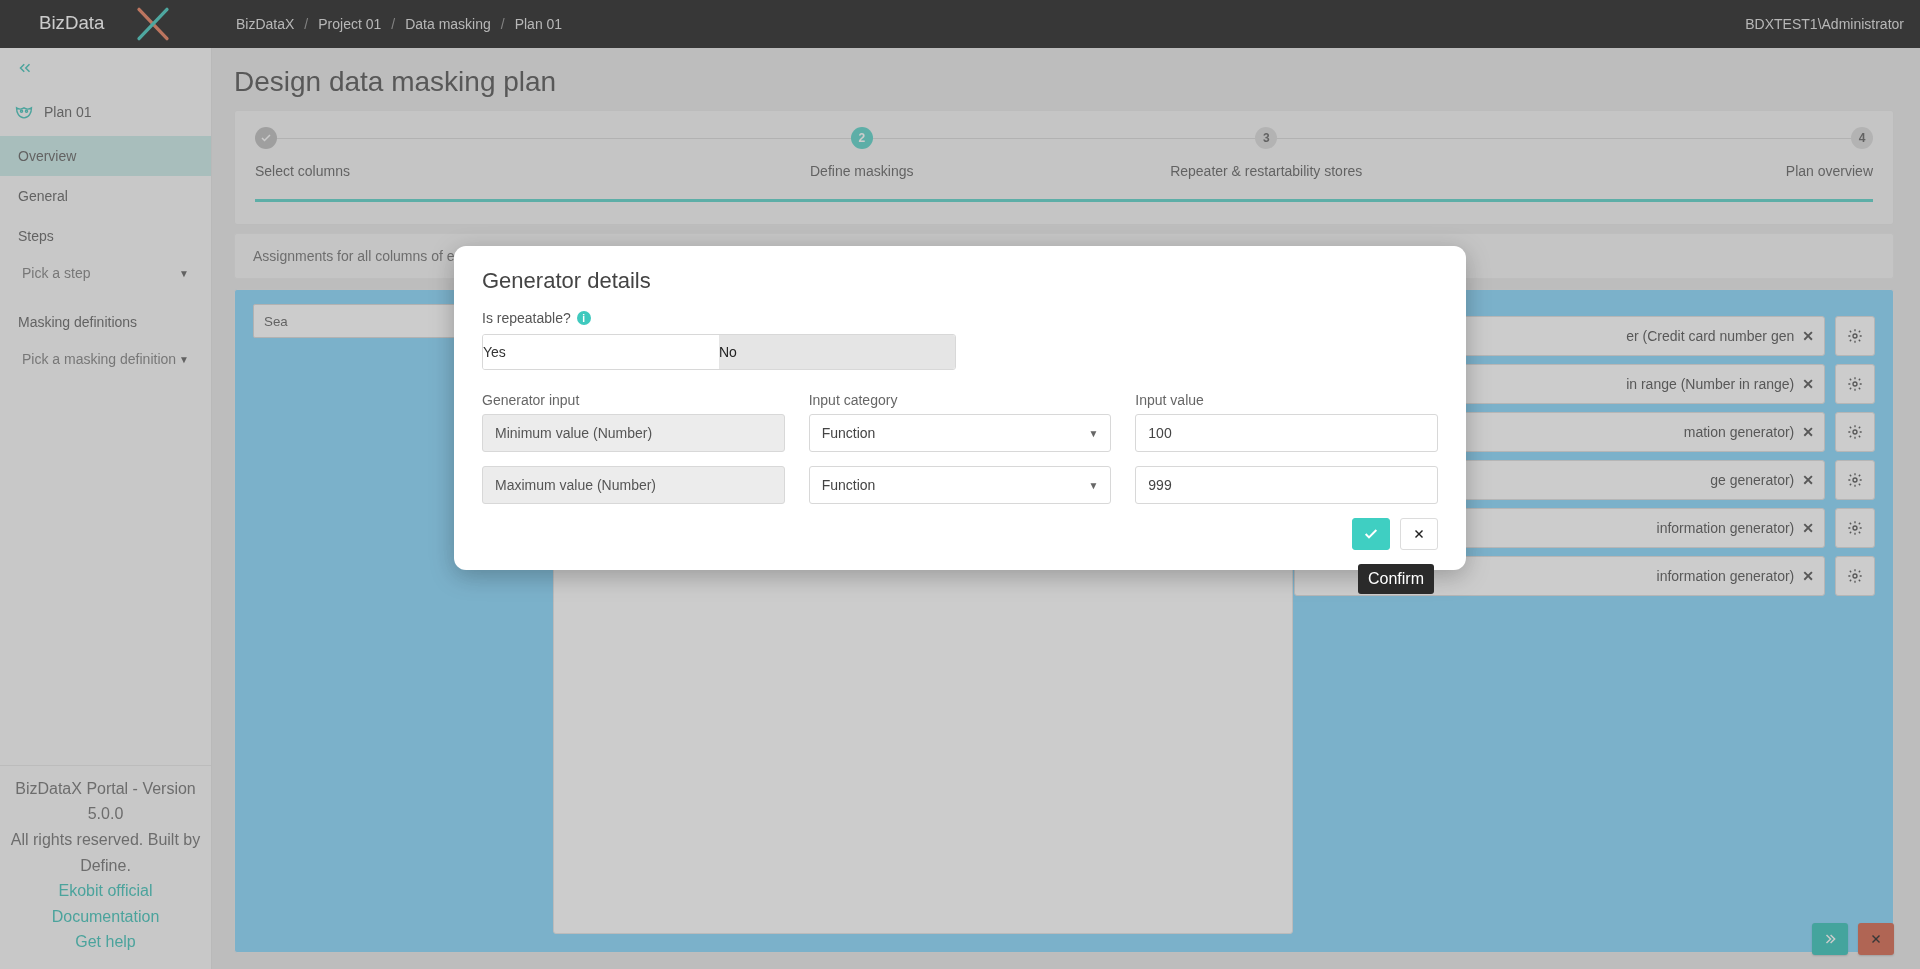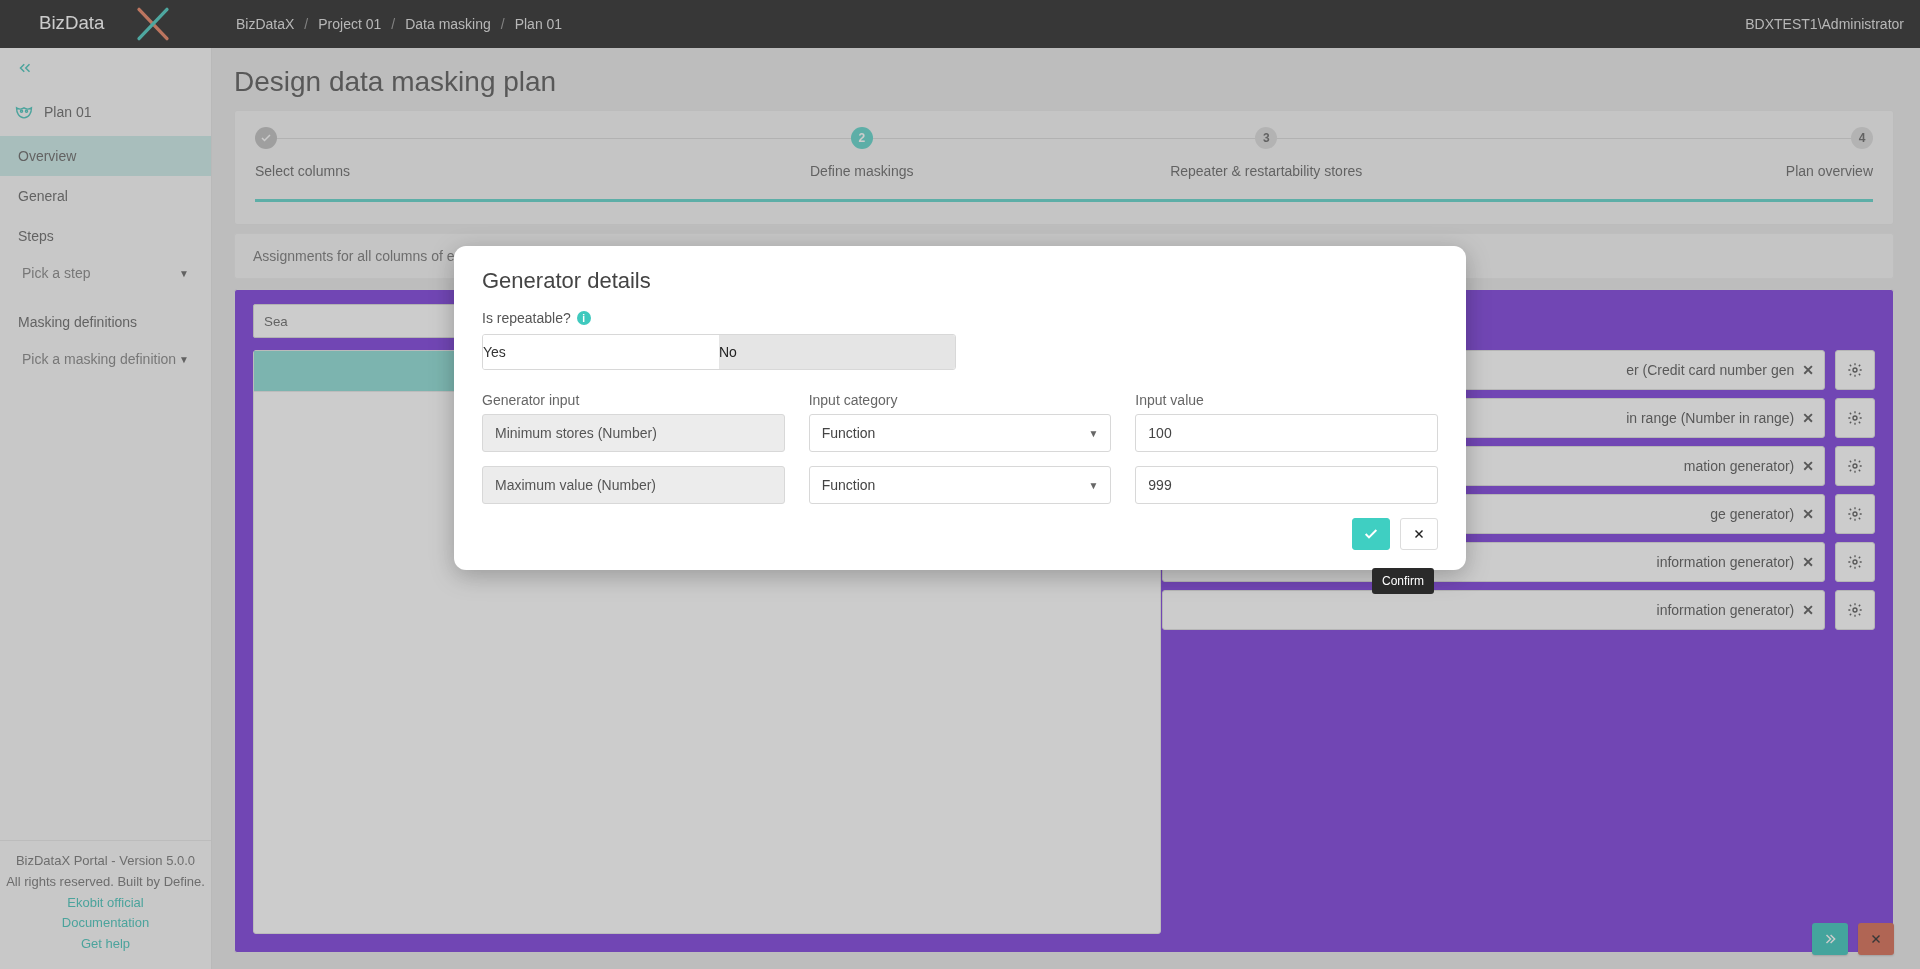"Sea" .main-panel { background: #6d28d9 -> #7dd3fc; flex-direction: column -> row }
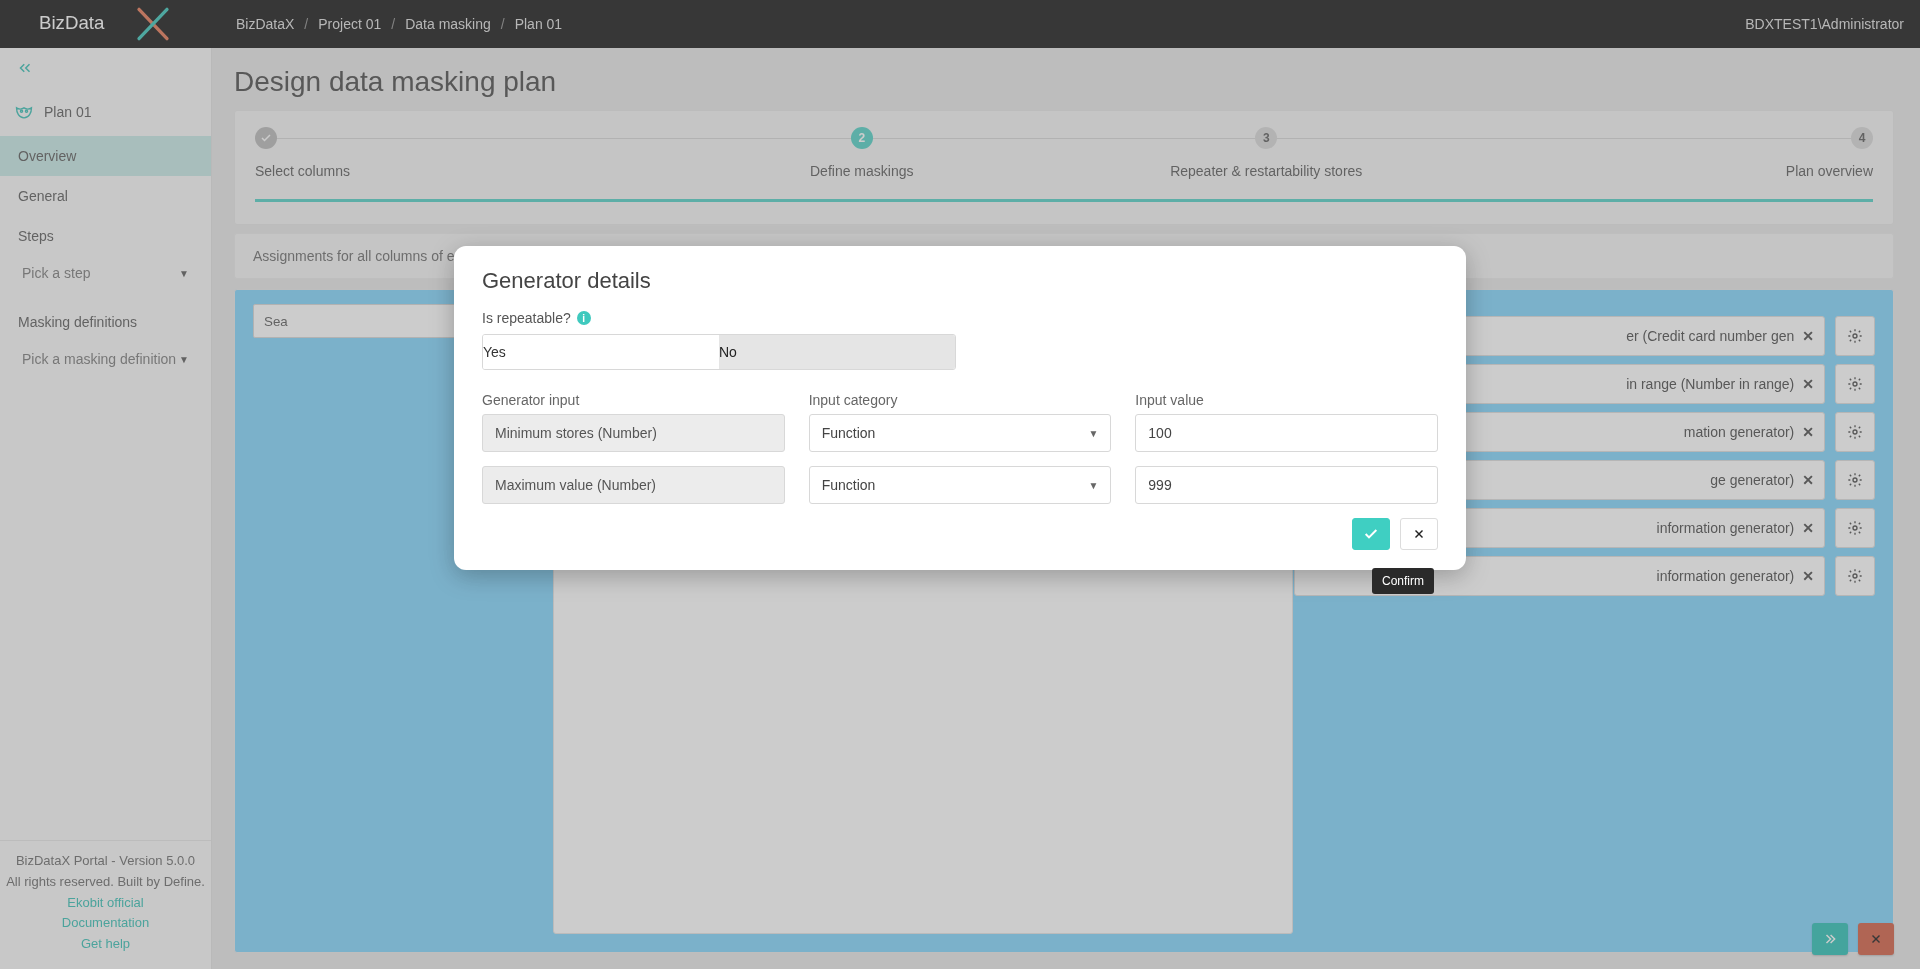"Minimum stores (Number)" div.ro-field { text: stores -> value }
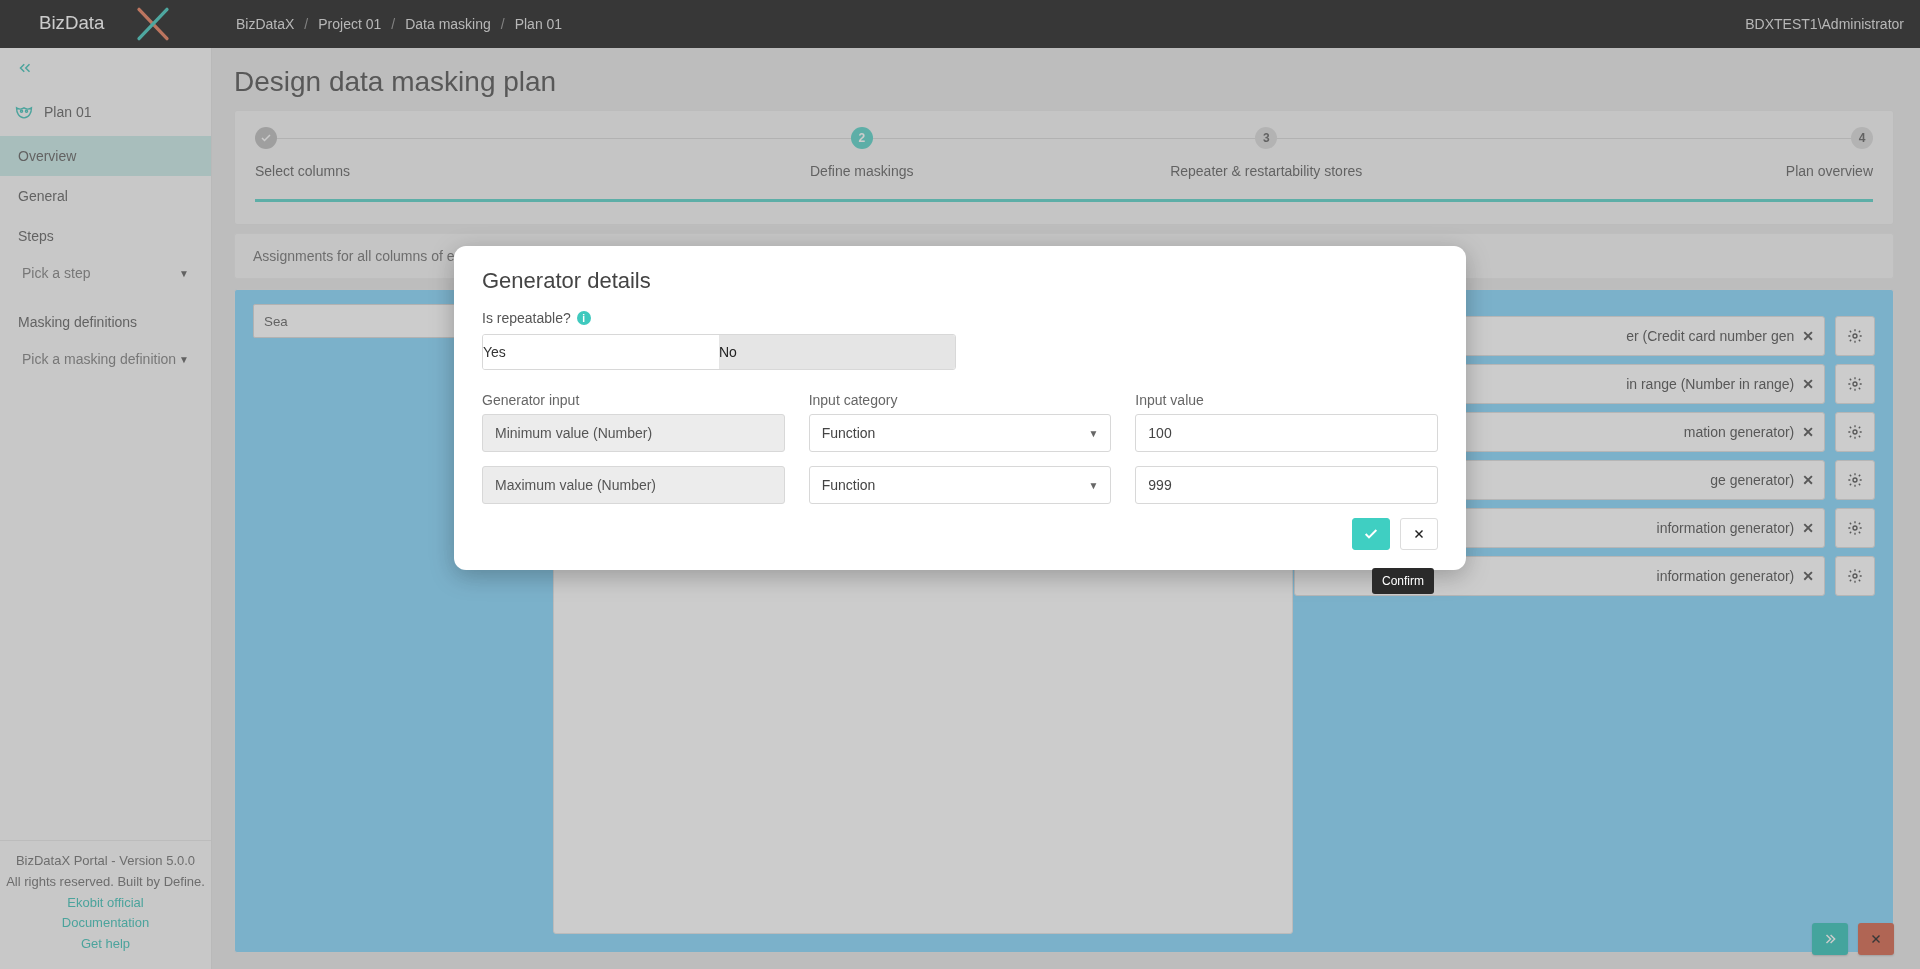"Confirm" .tooltip { font-size: 12px -> 16px }
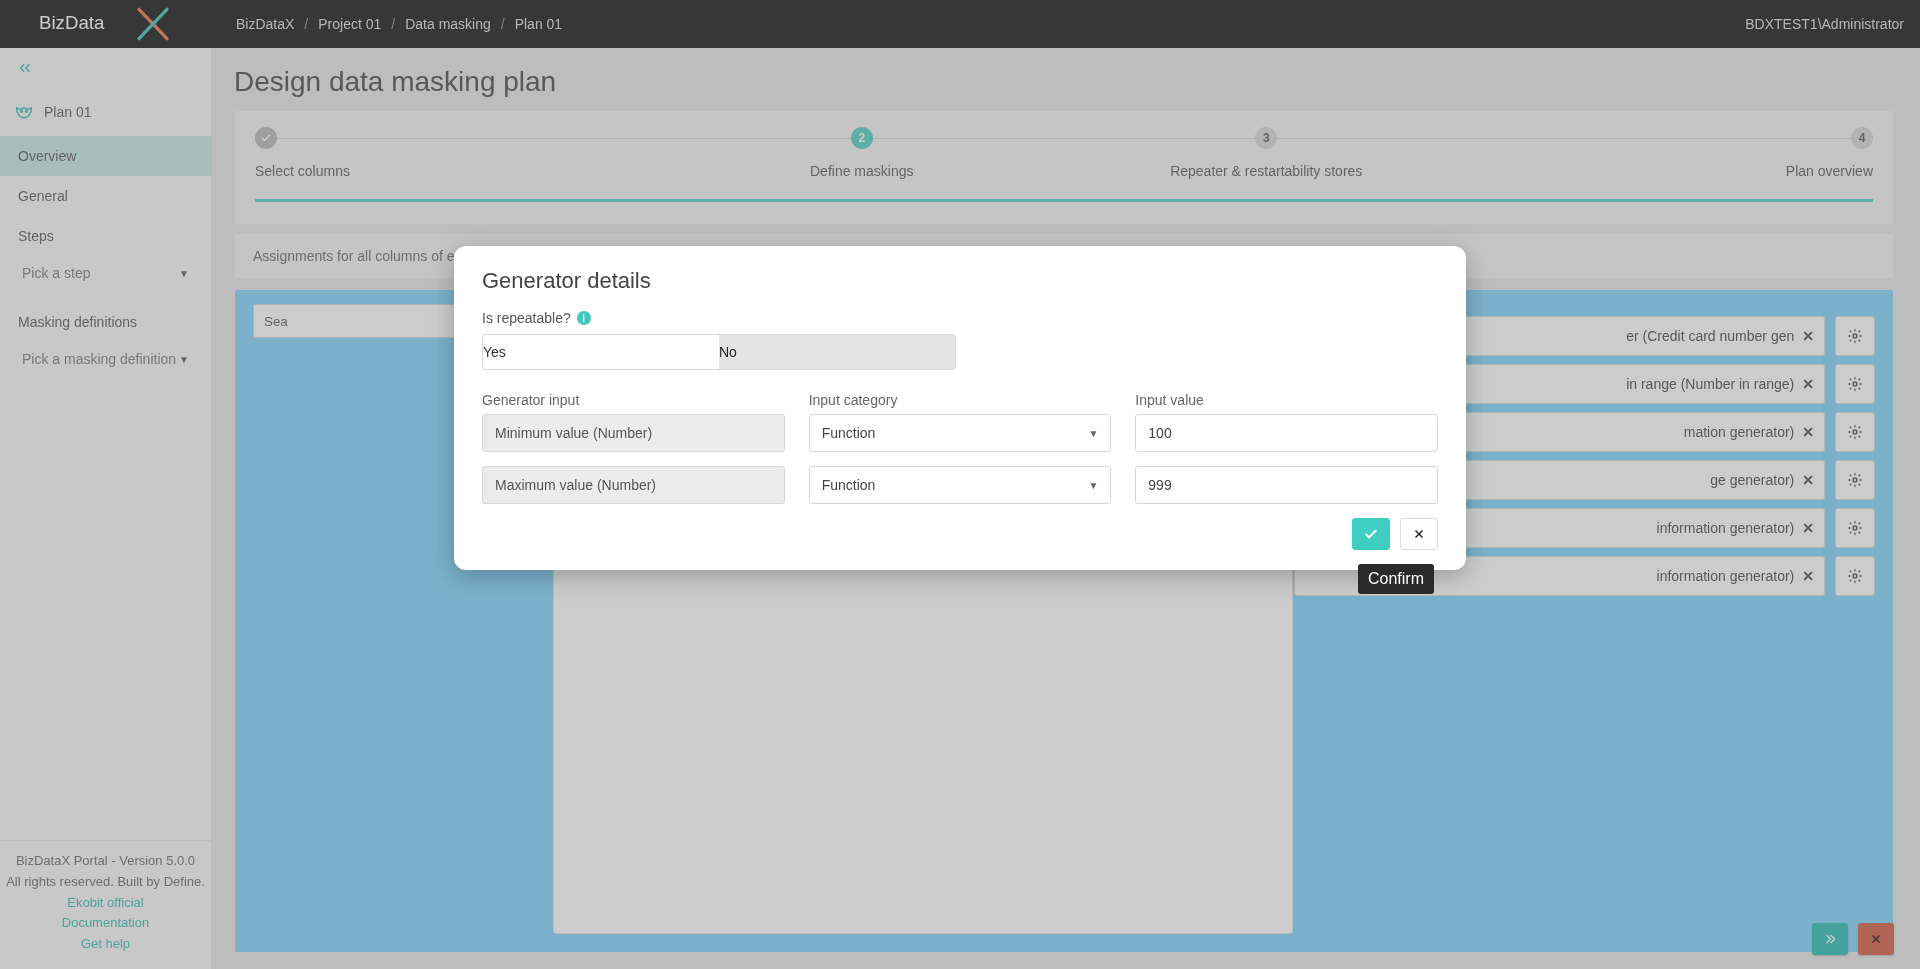"BizDataX Portal - Version 5.0.0" .sb-footer { font-size: 13px -> 16px }
